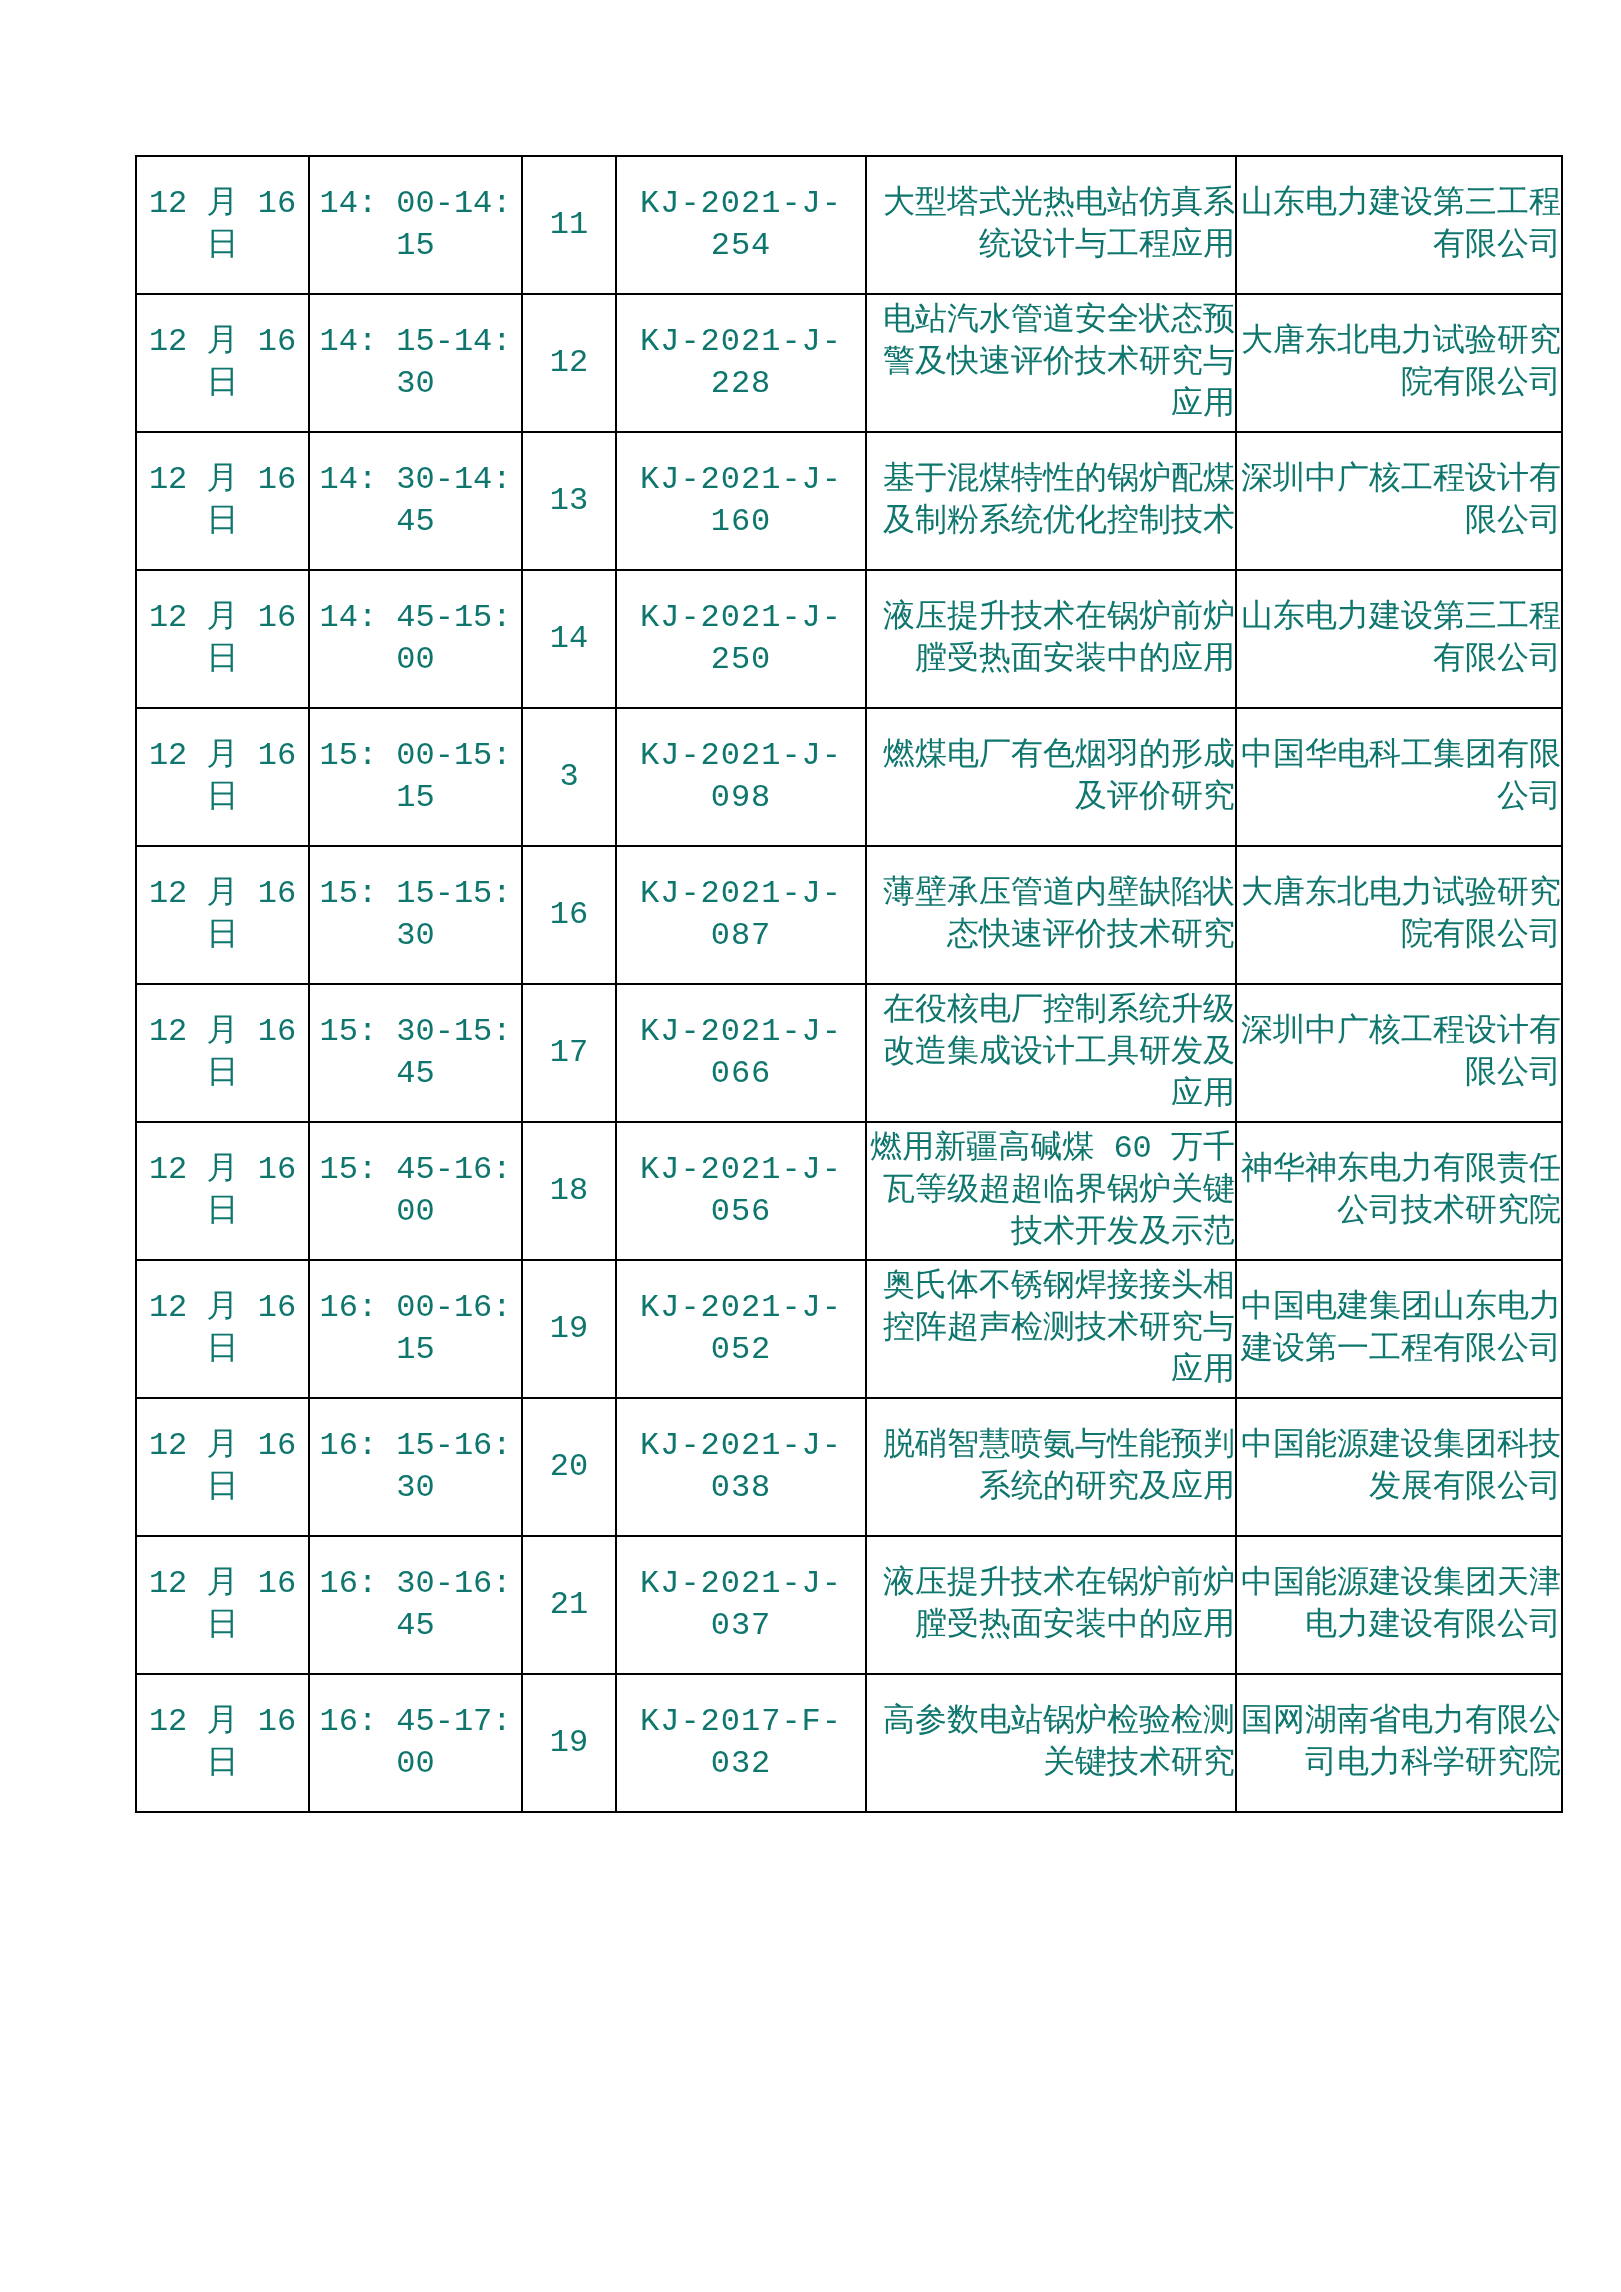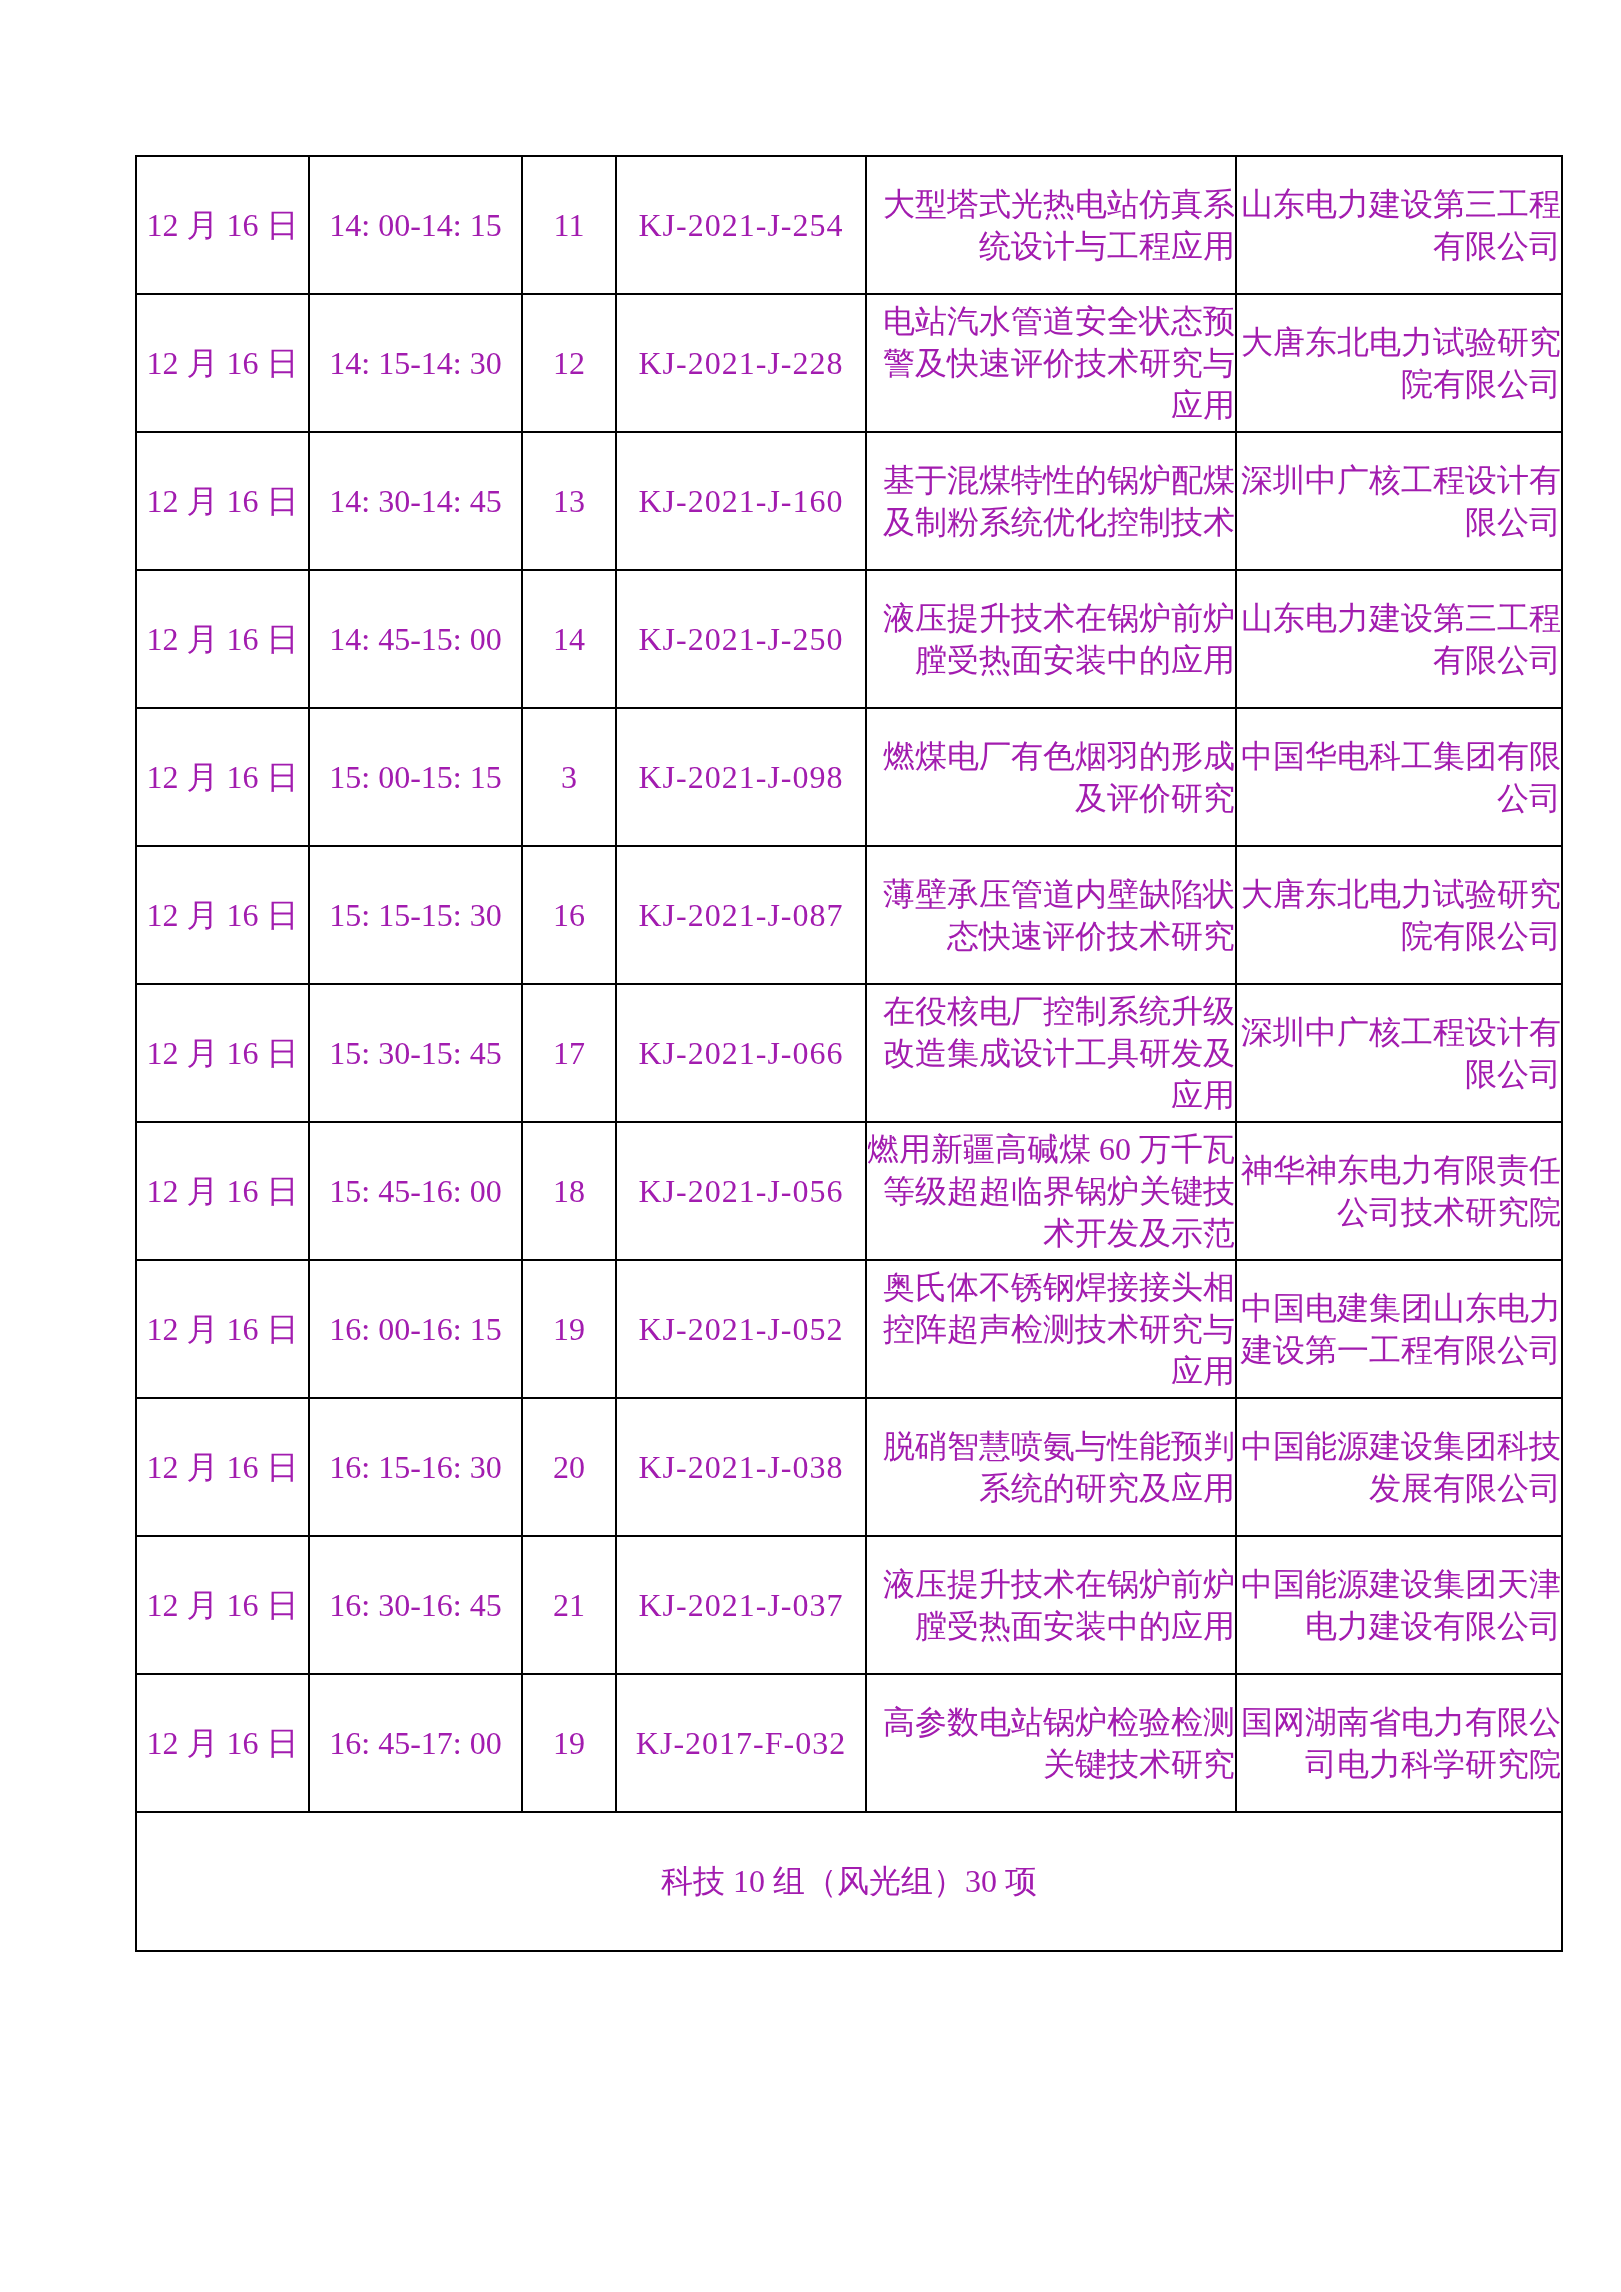"12 月 16 日" .sheet { color: #a21caf -> #0f766e; font-family: Liberation Serif, serif -> Liberation Mono, monospace }
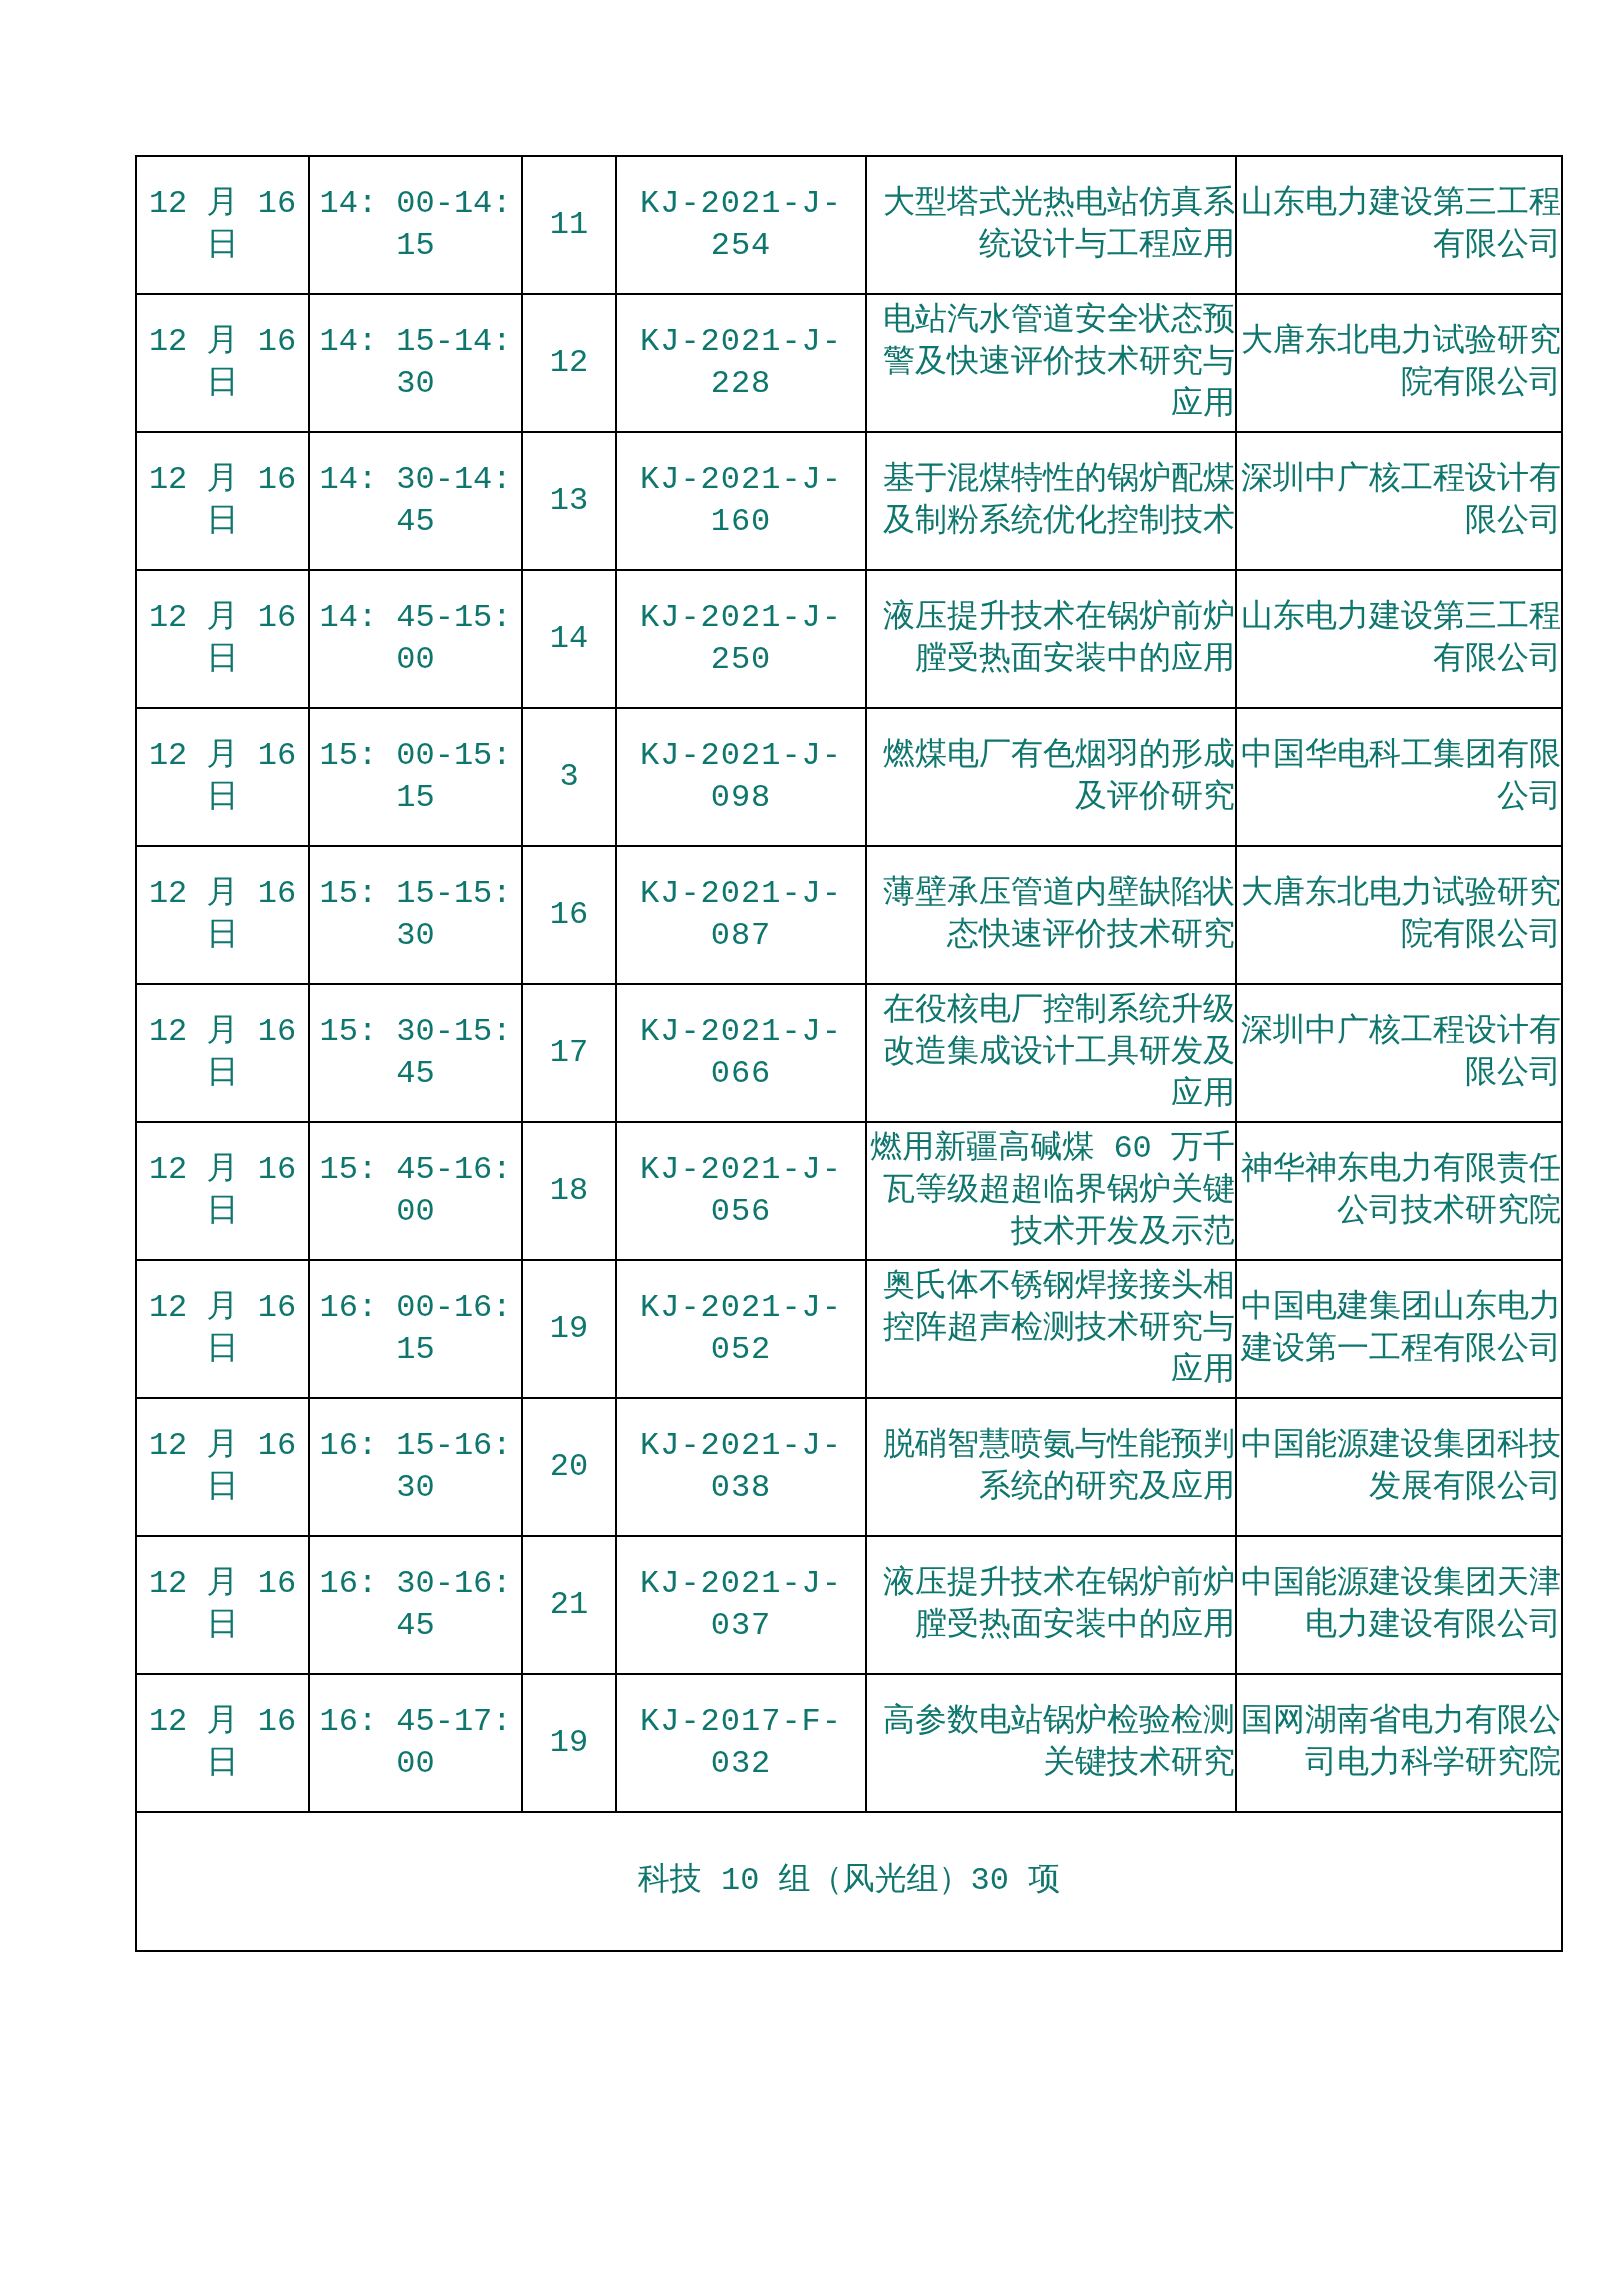"科技 10 组（风光组）30 项" tr.section-row { html: <tr> <td>科技 10 组（风光组）30 项</td> </tr> -> none }
